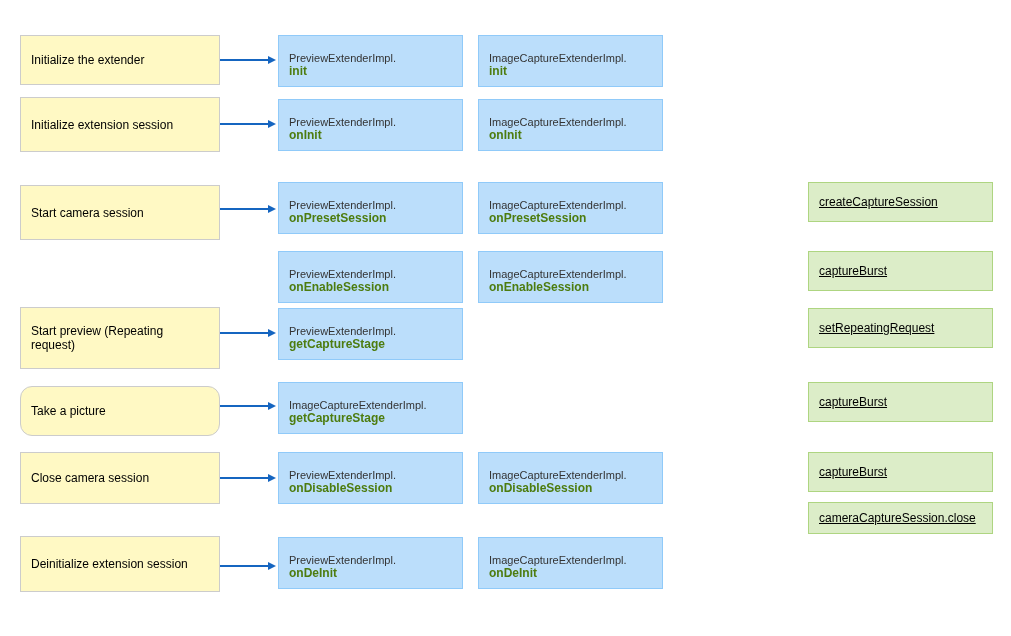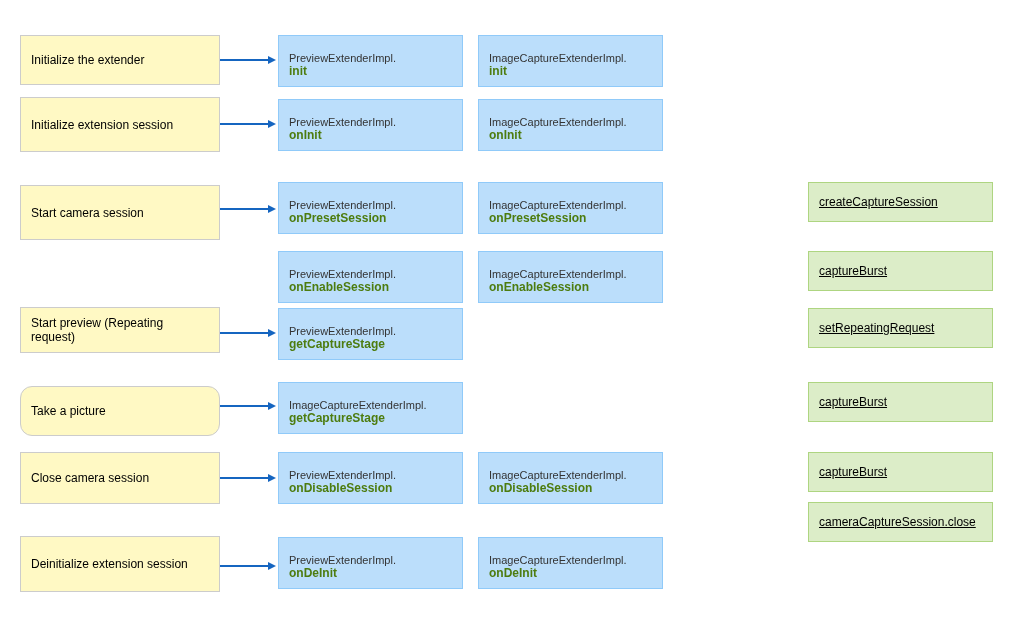"Start preview (Repeating request)" div.yellow-box { height: 46px -> 62px }
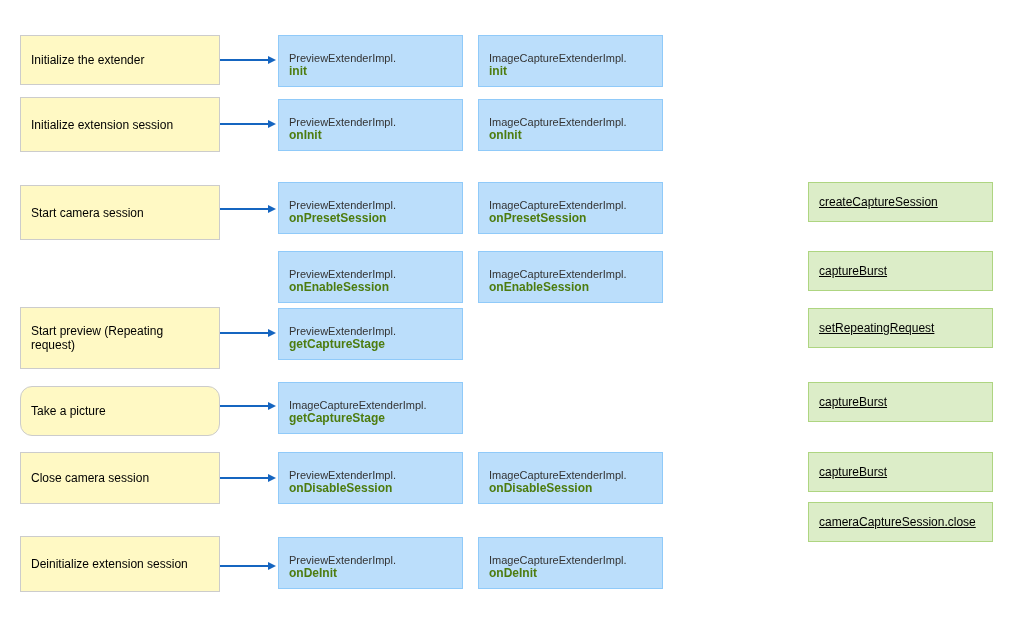"cameraCaptureSession.close" div.green-box { height: 40px -> 32px }
